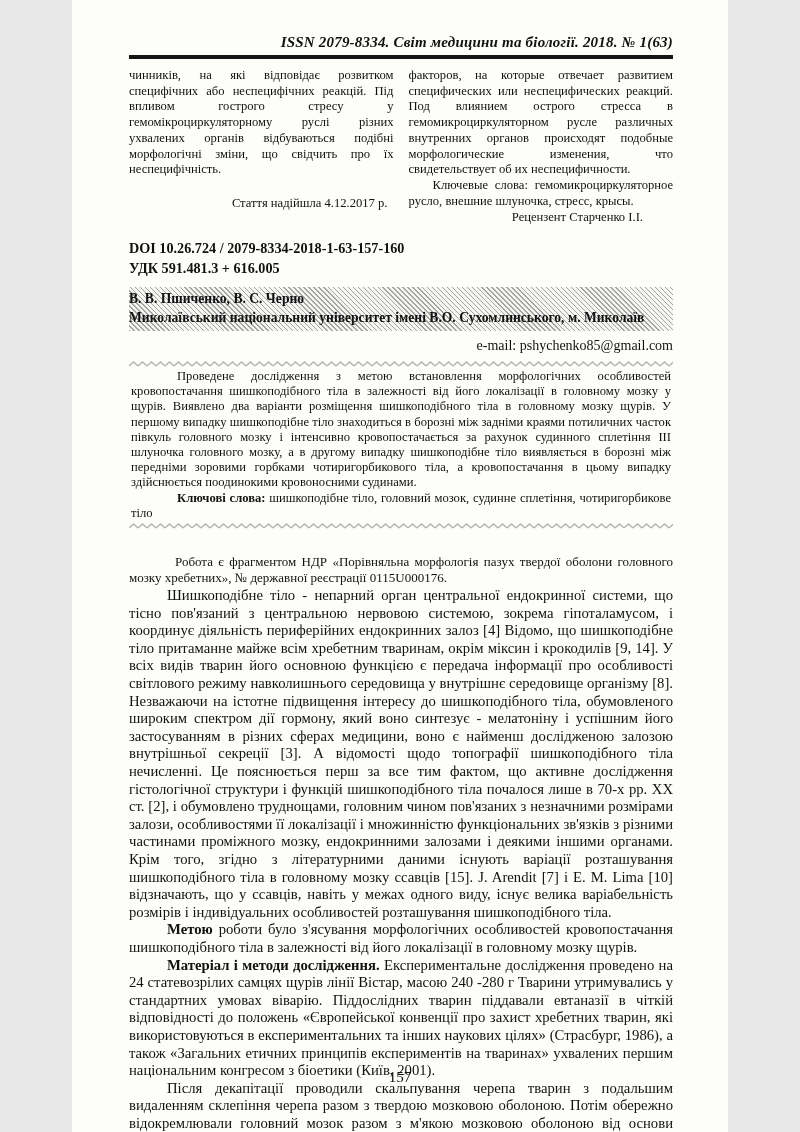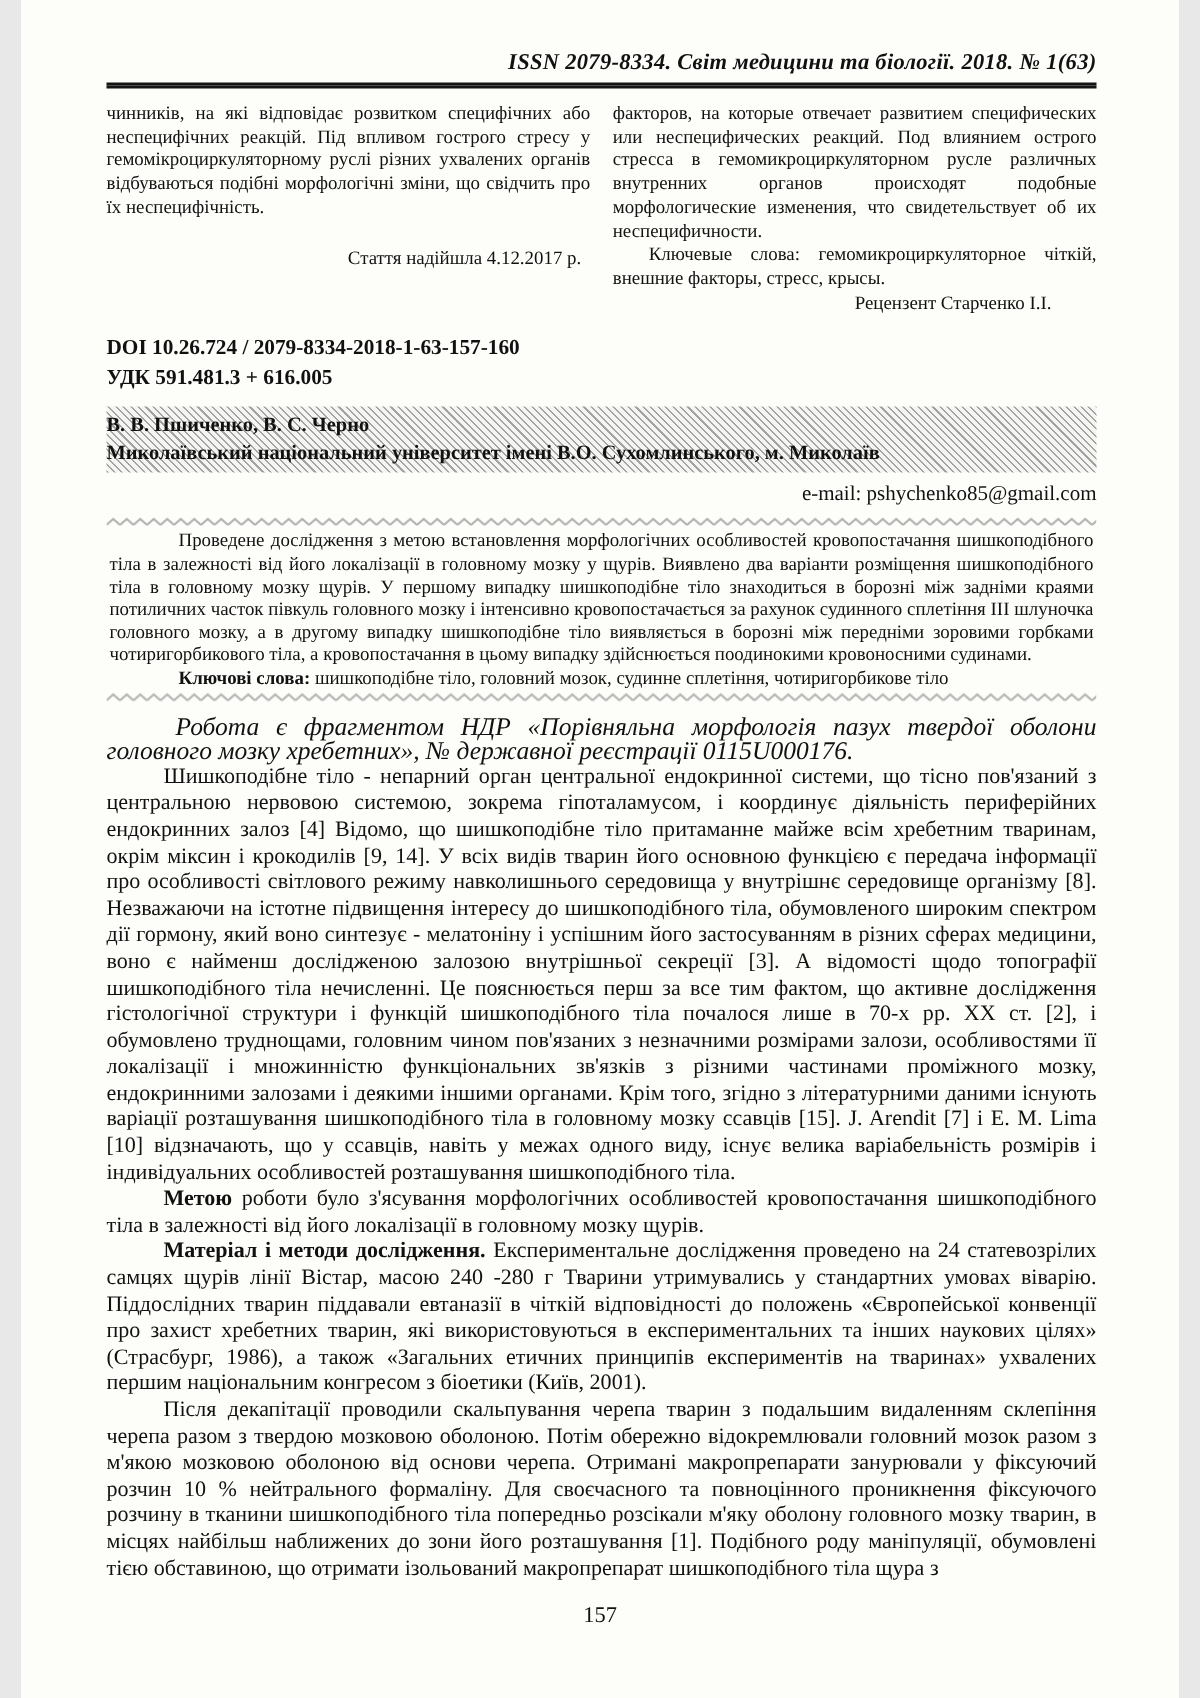"ISSN 2079-8334. Світ медицини та" .page { width: 772px -> 656px }
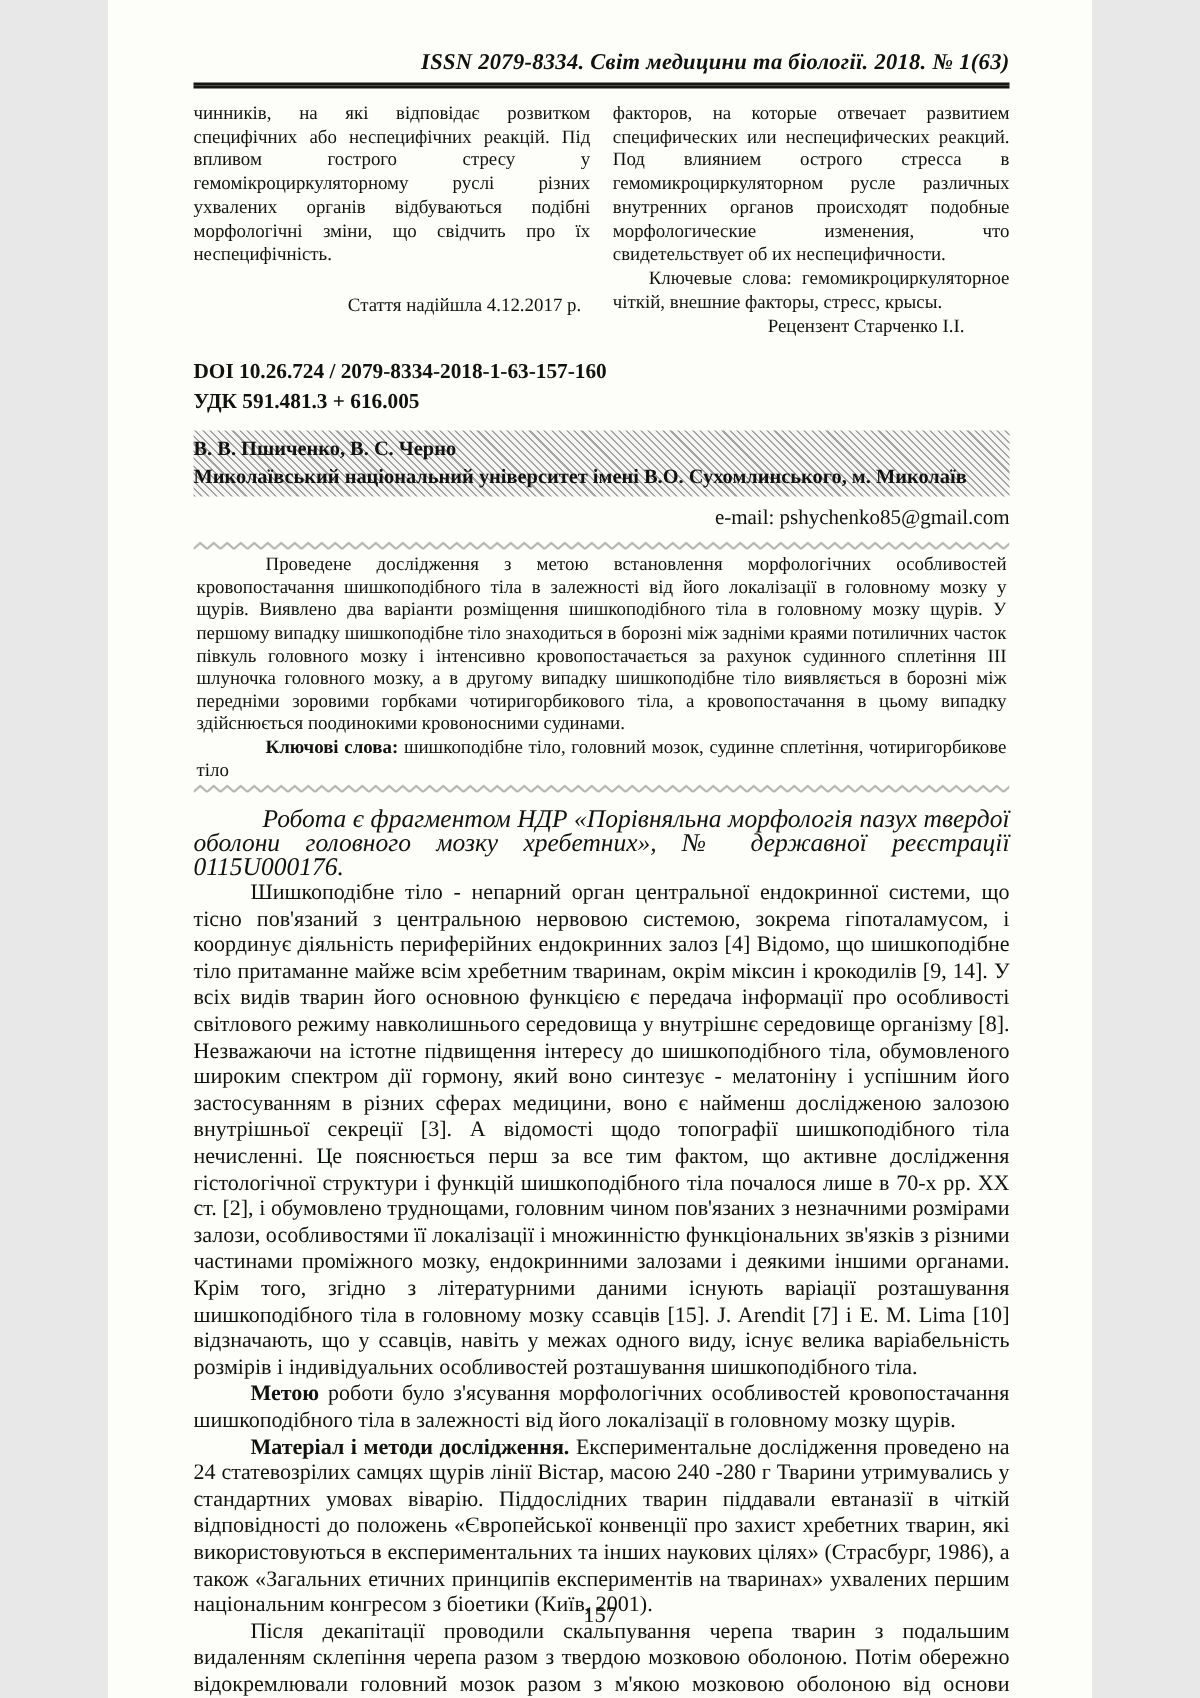"Ключевые слова: гемомикроциркуляторное" p.kw { text: чіткій, внешние факторы -> русло, внешние шлуночка }
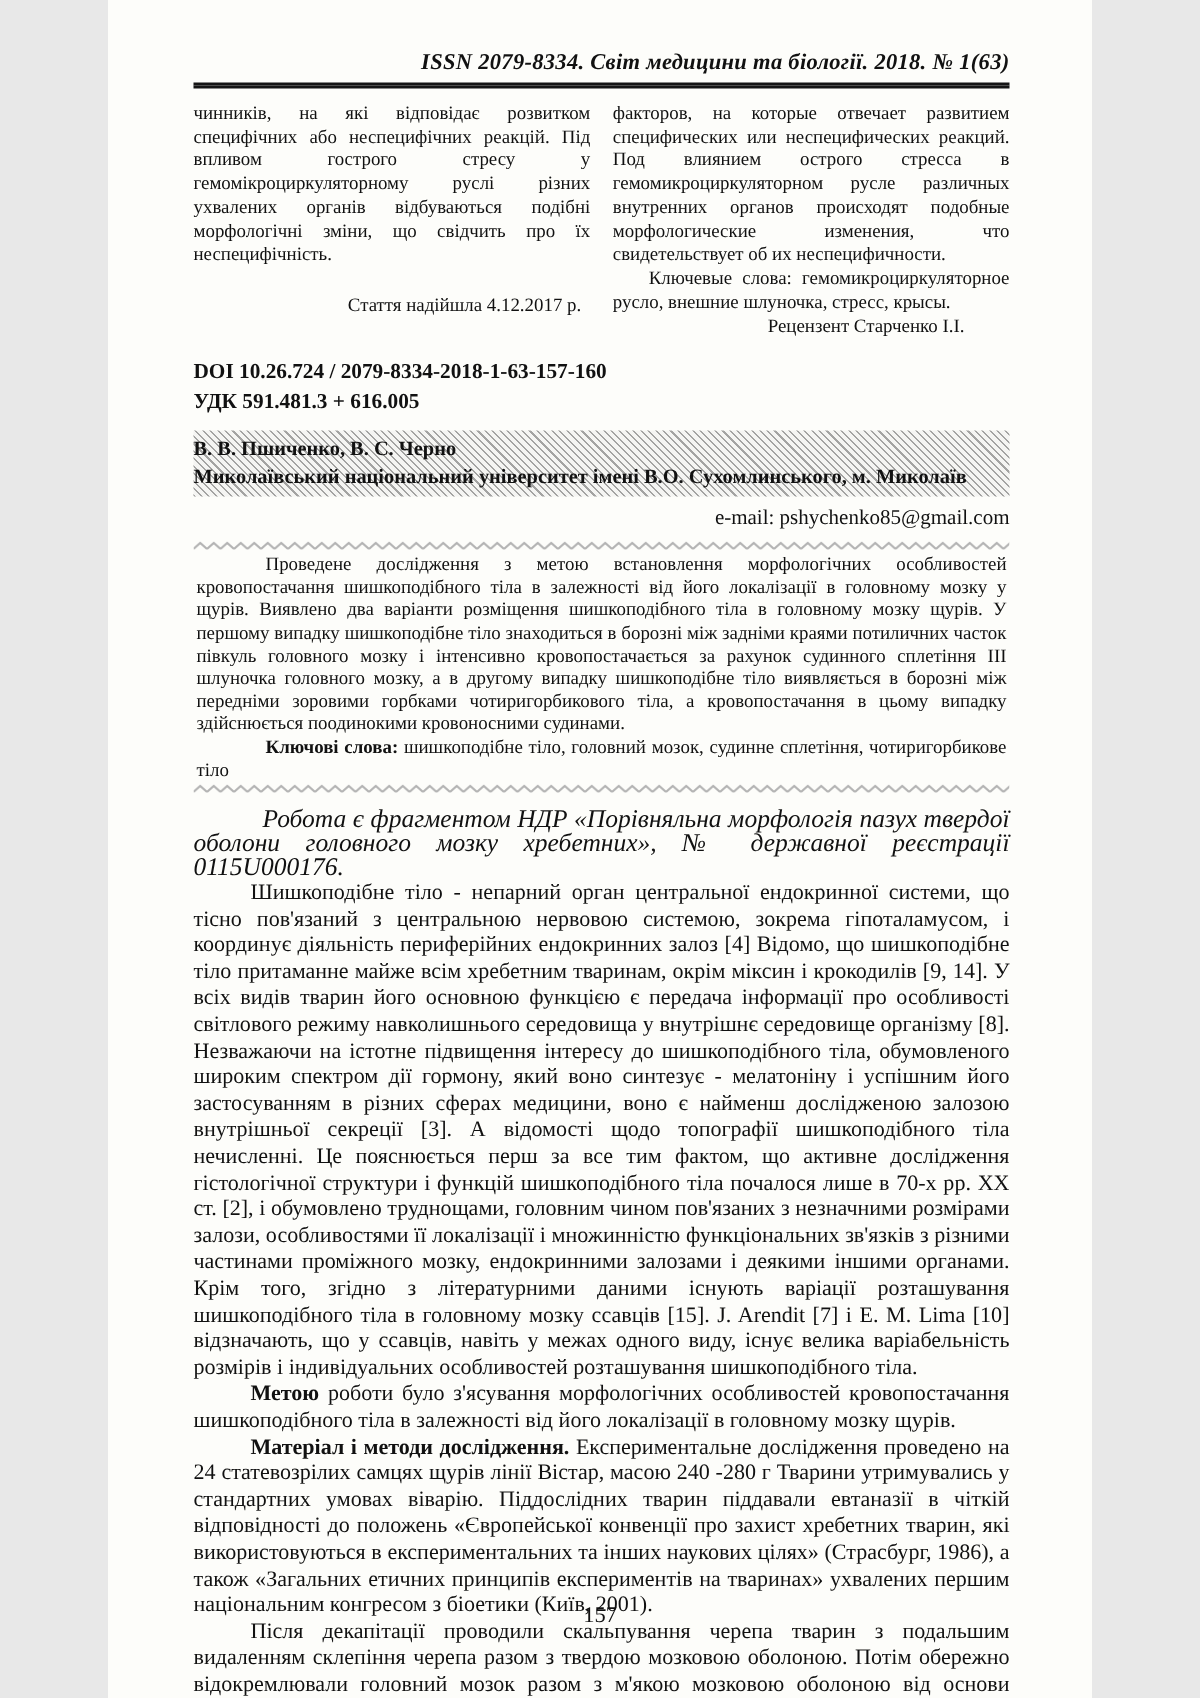"Робота є фрагментом НДР «Порівняльна" .funding-note { font-size: 17px -> 13px; font-style: italic -> none; margin-top: 8px -> 24px }
